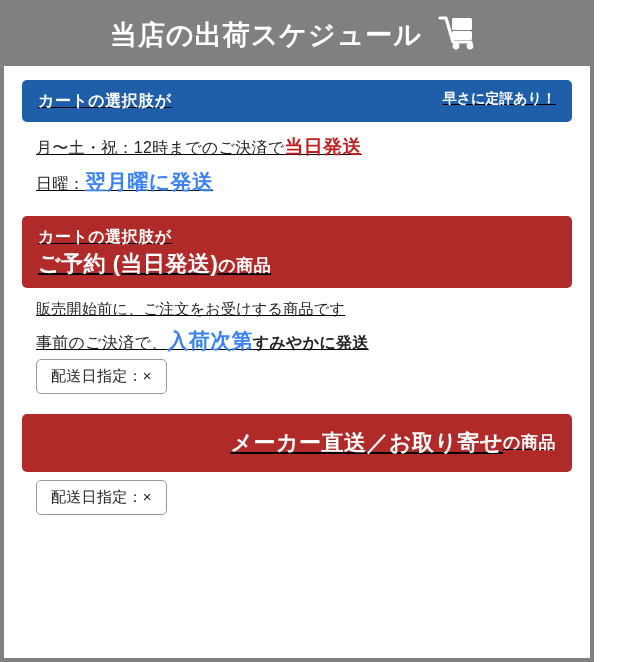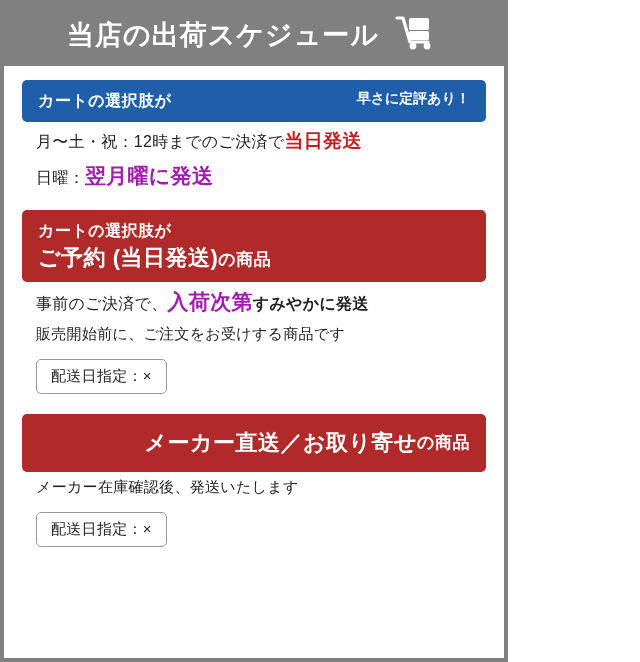"当店の出荷スケジュール" .page { width: 508px -> 594px }
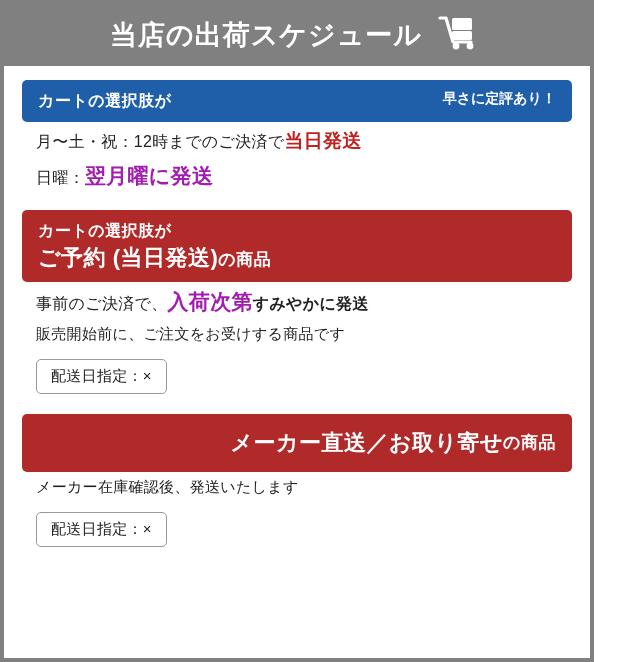"カートの選択肢が" .content { text-decoration: none -> underline }
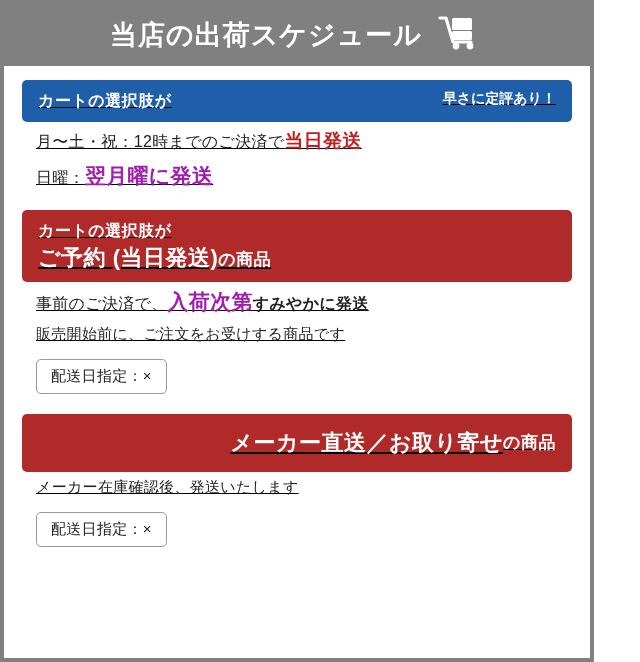"月〜土・祝：12時までのご決済で当日発送" .detail { padding: 2px 12px 6px 14px -> 8px 12px 6px 14px }
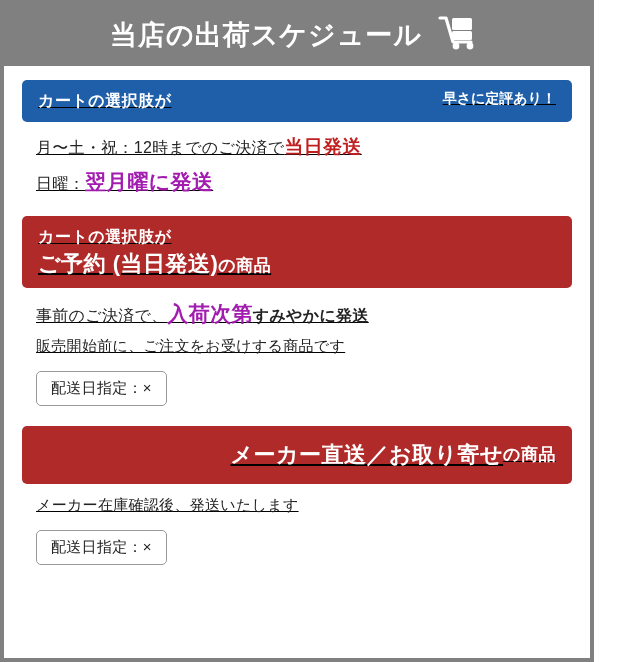"翌月曜に発送" .em-red-lg { color: #a21caf -> #3b82f6 }
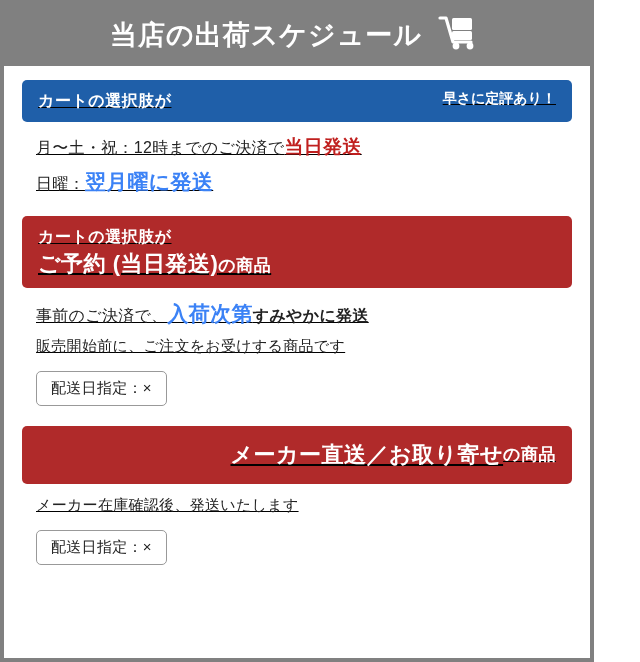"事前のご決済で、入荷次第すみやかに発送" div.row { order: before "販売開始前に、ご注文をお受けする商品です" -> after "販売開始前に、ご注文をお受けする商品です" }
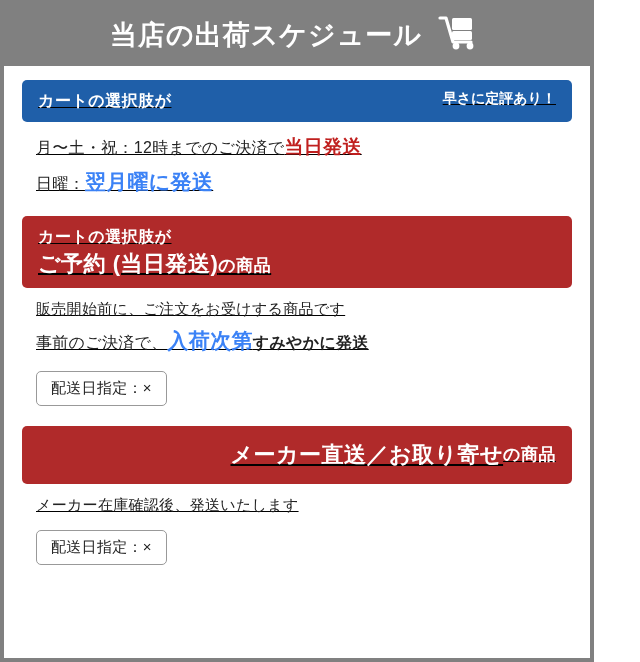"配送日指定：×" .pill { margin-top: 12px -> 0 }
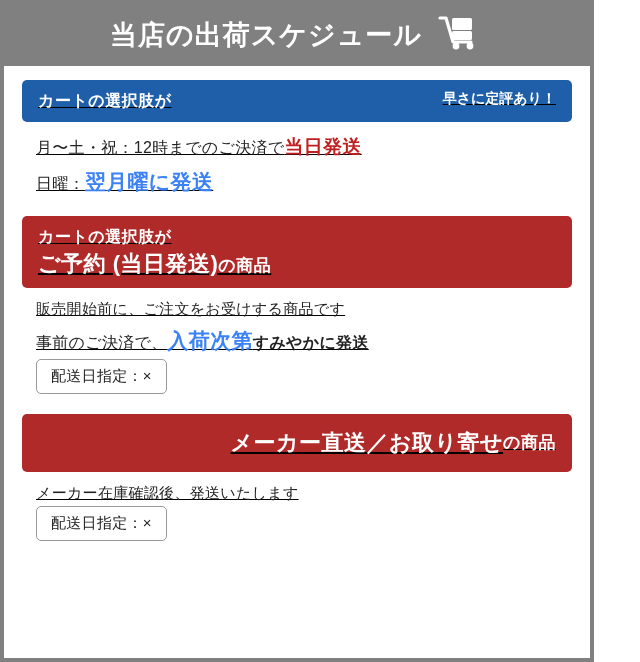"メーカー在庫確認後、発送いたします" div.row { html: <div><span>メーカー在庫確認後、発送いたします</span></div> -> none }
